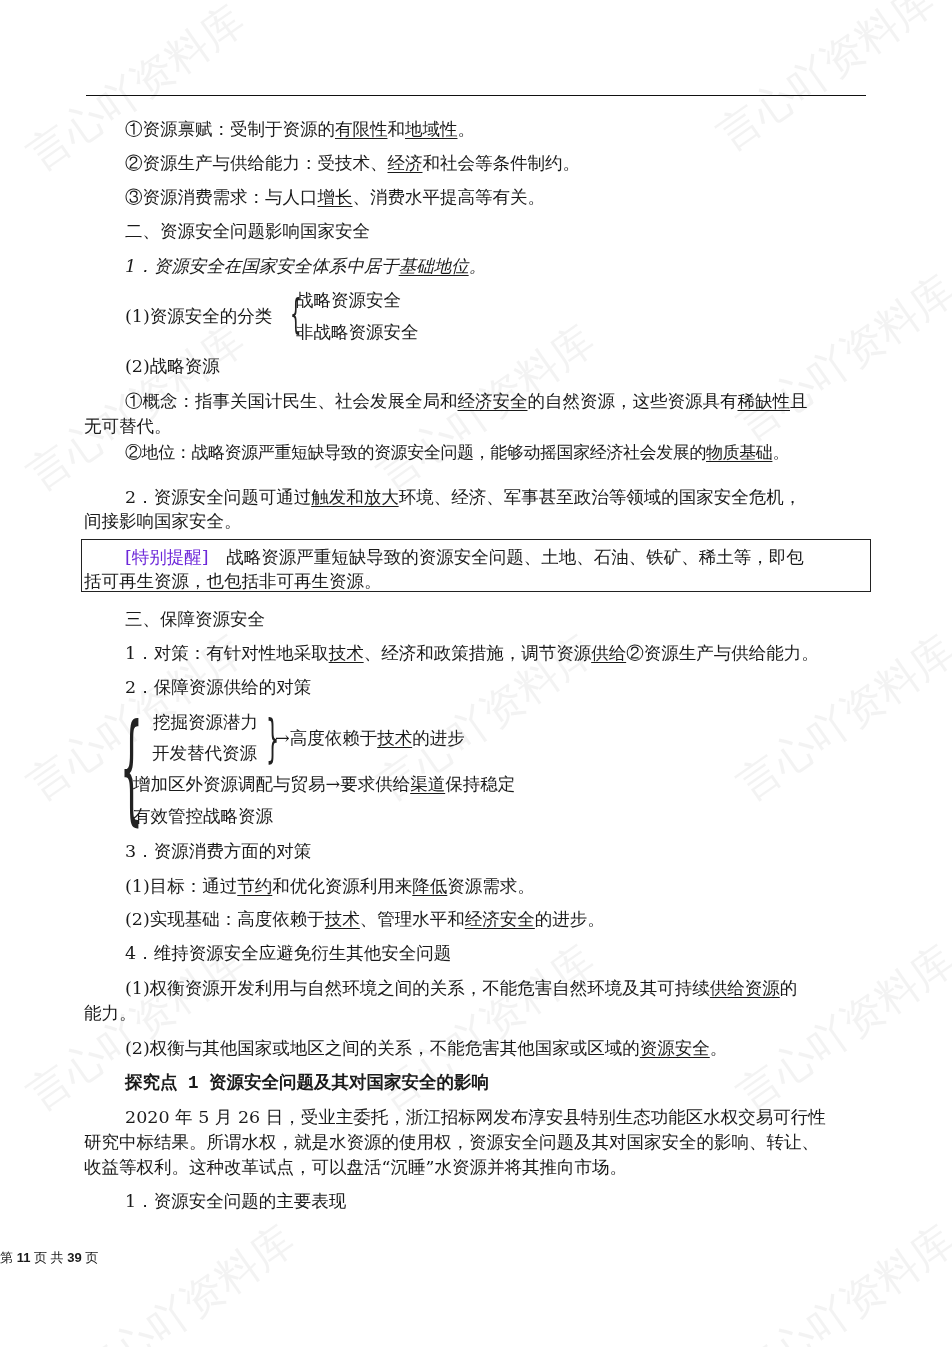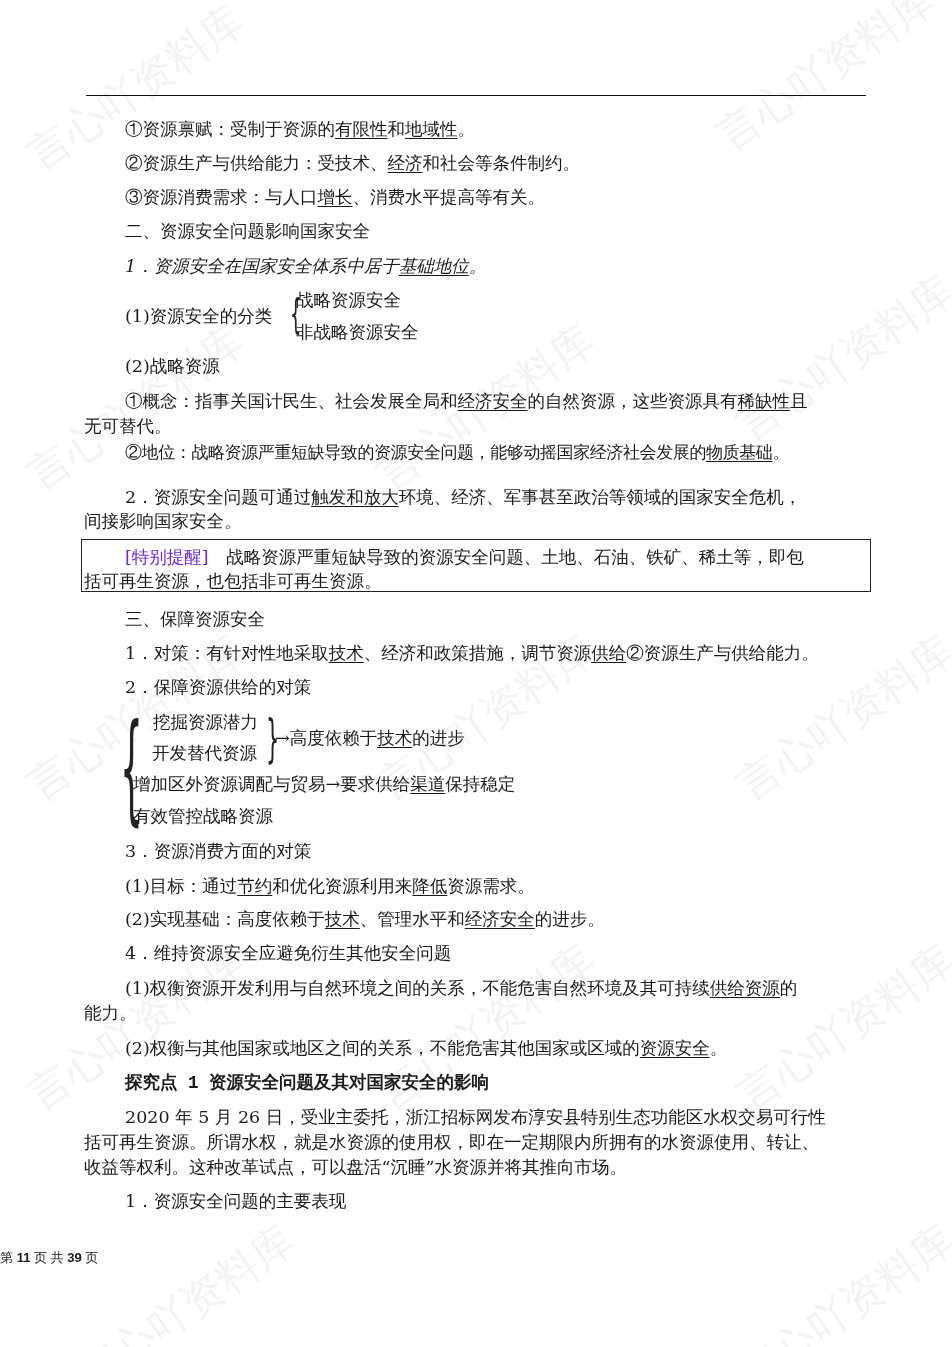"括可再生资源。所谓水权，就是水资源的使用权，即在一定期限内所拥有的水资源使用、转" div.line { text: 括可再生资源。所谓水权，就是水资源的使用权，即在一定期限内所拥有的水资源使用 -> 研究中标结果。所谓水权，就是水资源的使用权，资源安全问题及其对国家安全的影响 }
